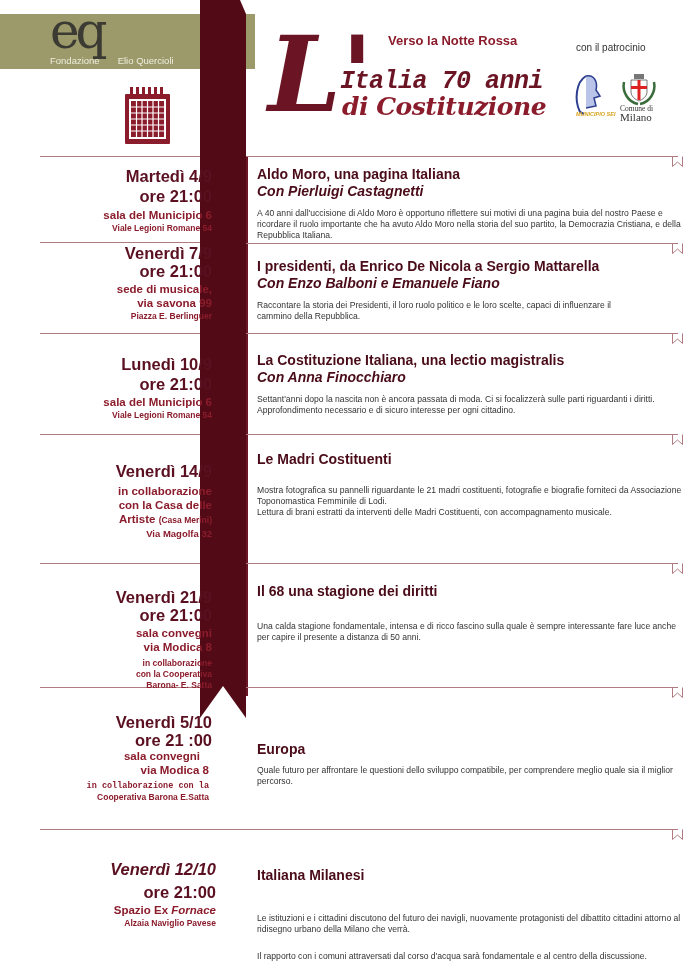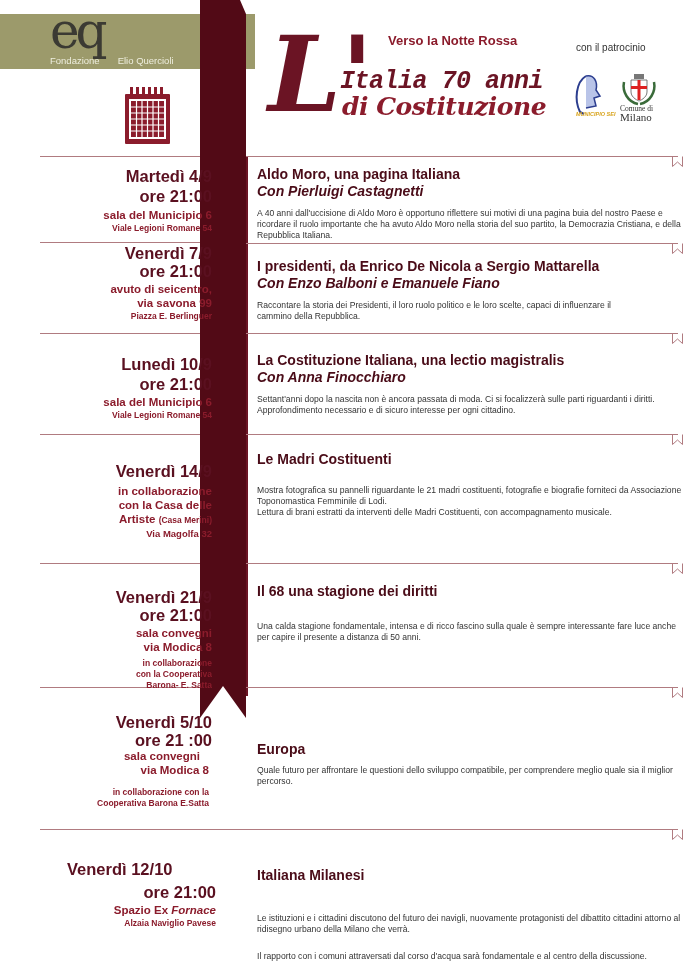"avuto di seicentro," div.place { text: avuto di seicentro -> sede di musicale }
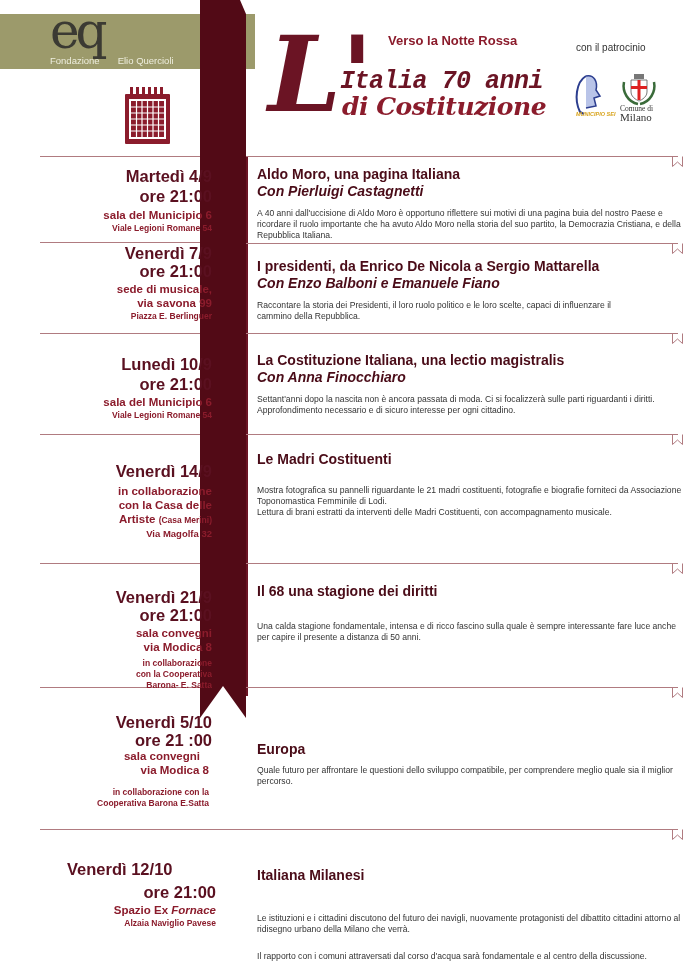"in collaborazione con la" div.addr { font-family: none -> Liberation Mono, monospace; margin-top: 10px -> 4px }
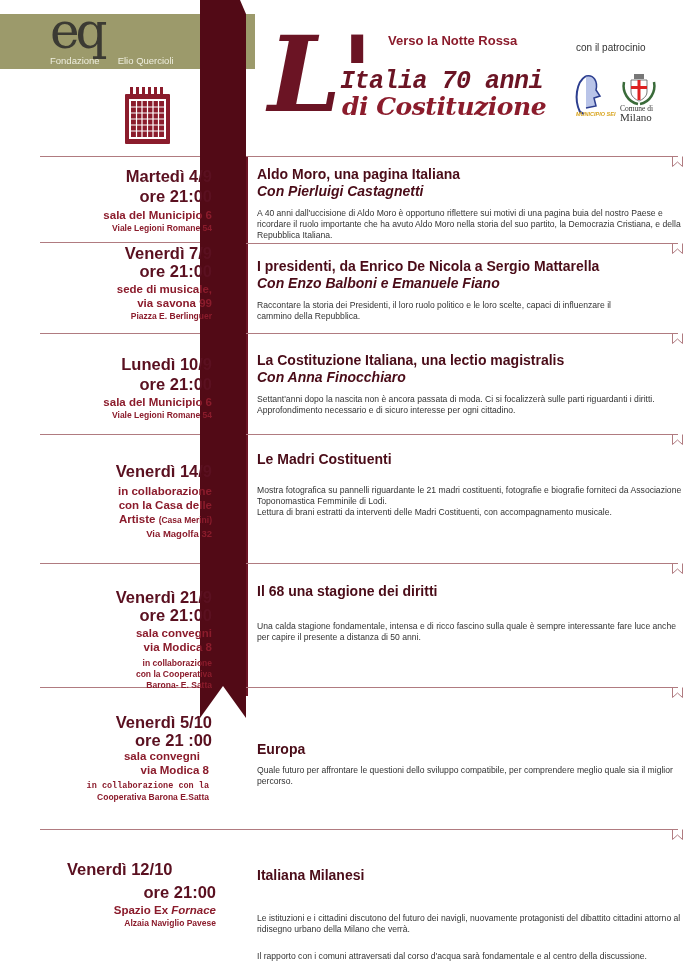"Venerdì 12/10" div.day { font-style: none -> italic; text-align: left -> right }
